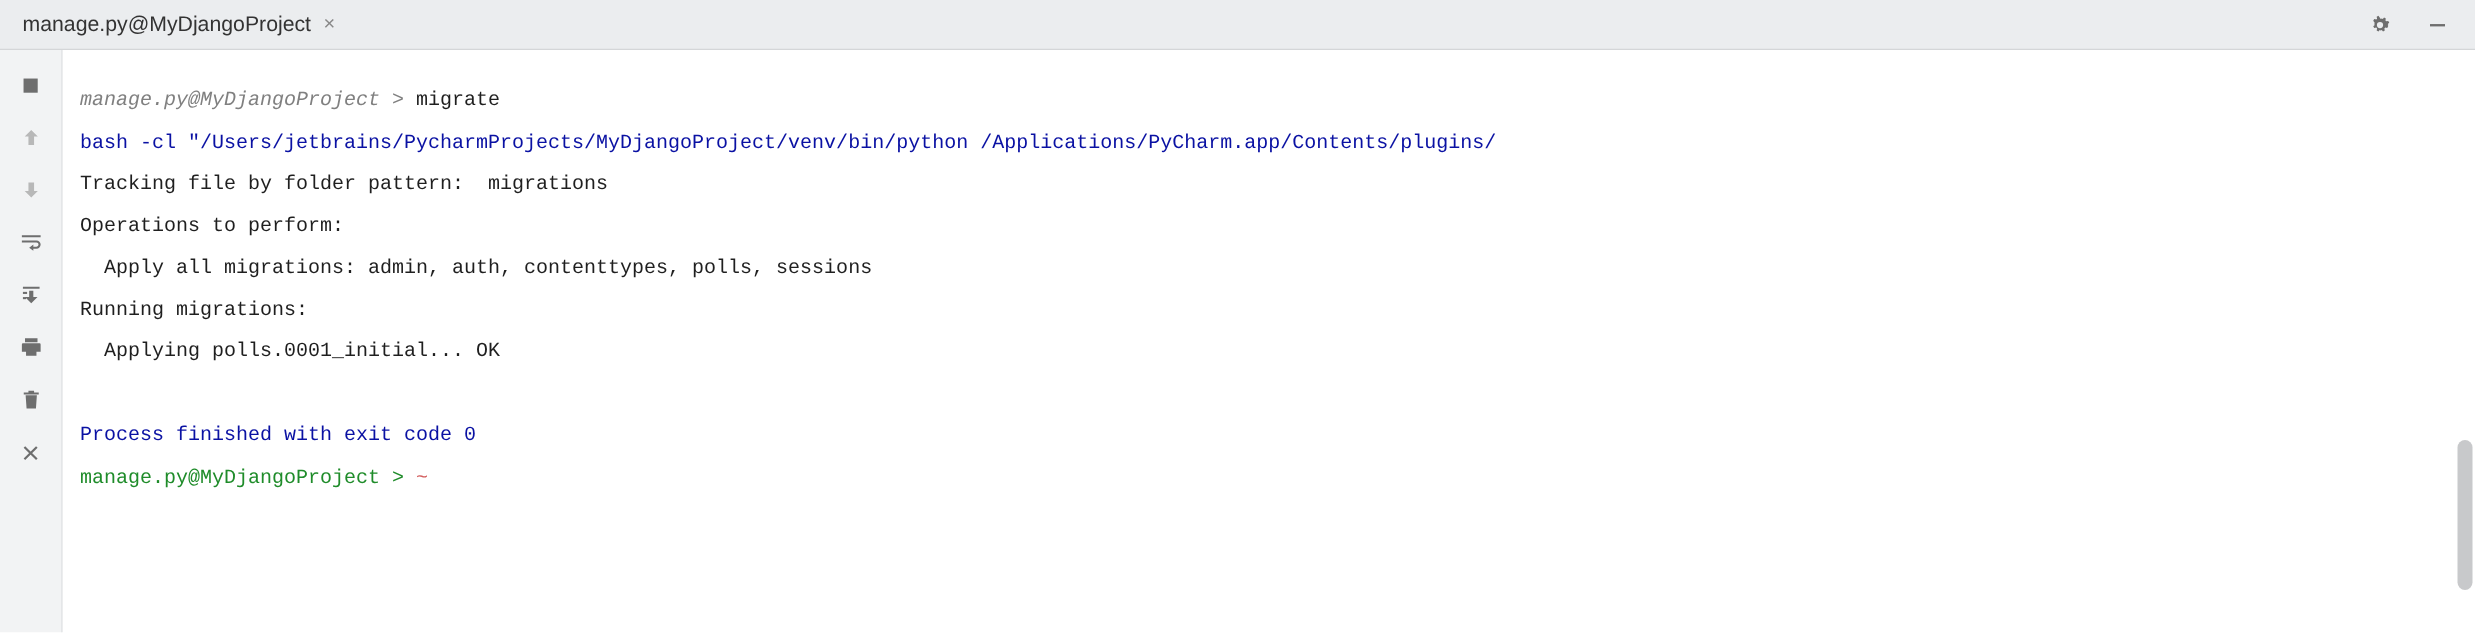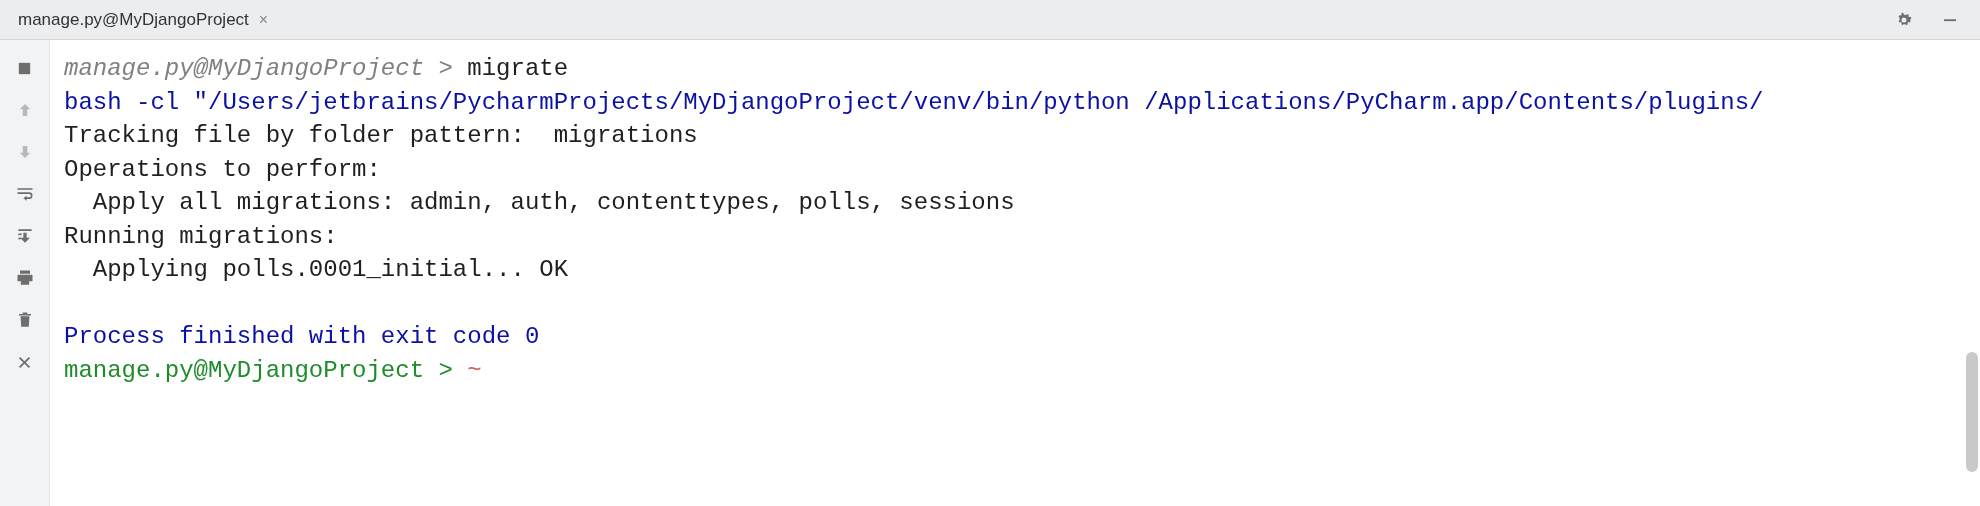"manage.py@MyDjangoProject > migrate bash" .console { font-size: 24px -> 16px; padding: 12px 14px -> 24px 14px }
